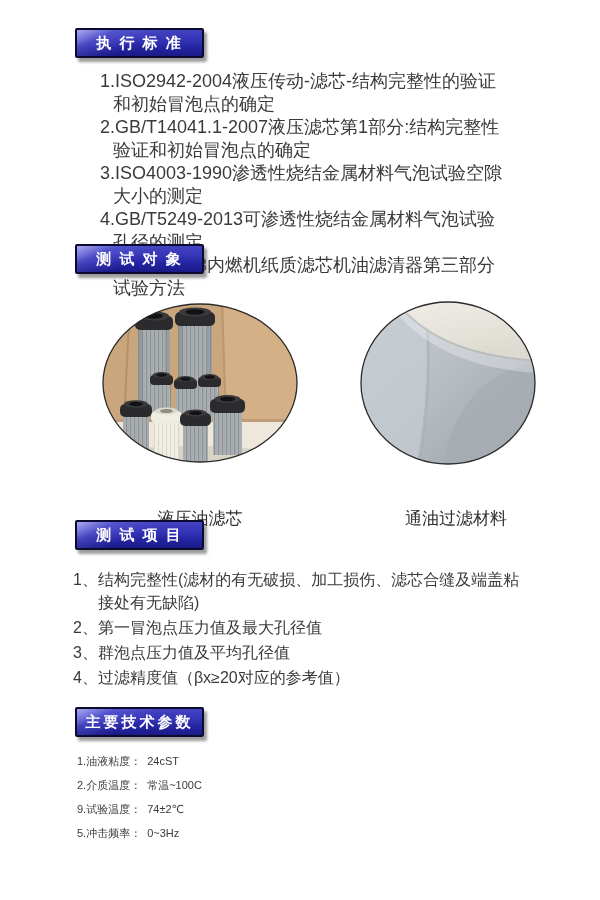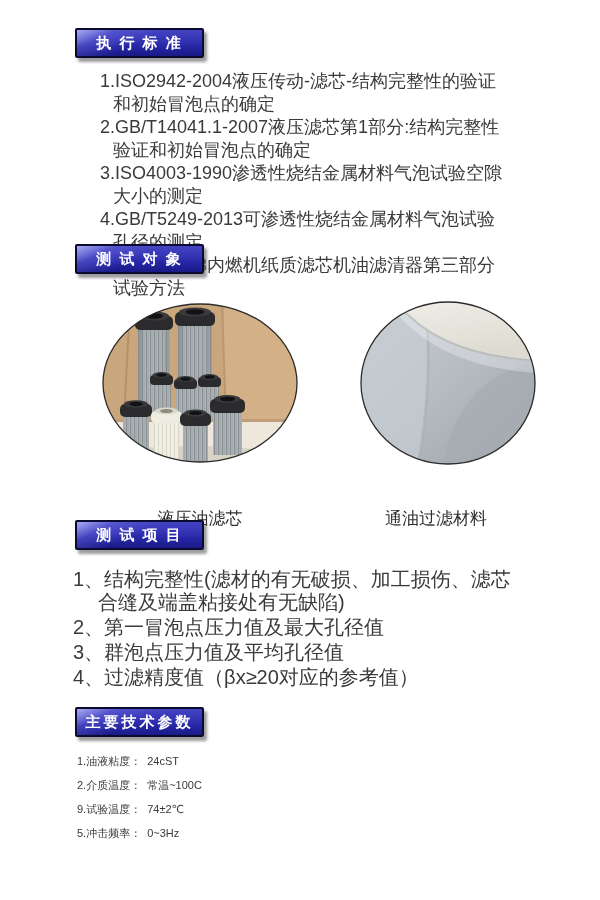"通油过滤材料" #caption-right { left: 348px -> 368px }
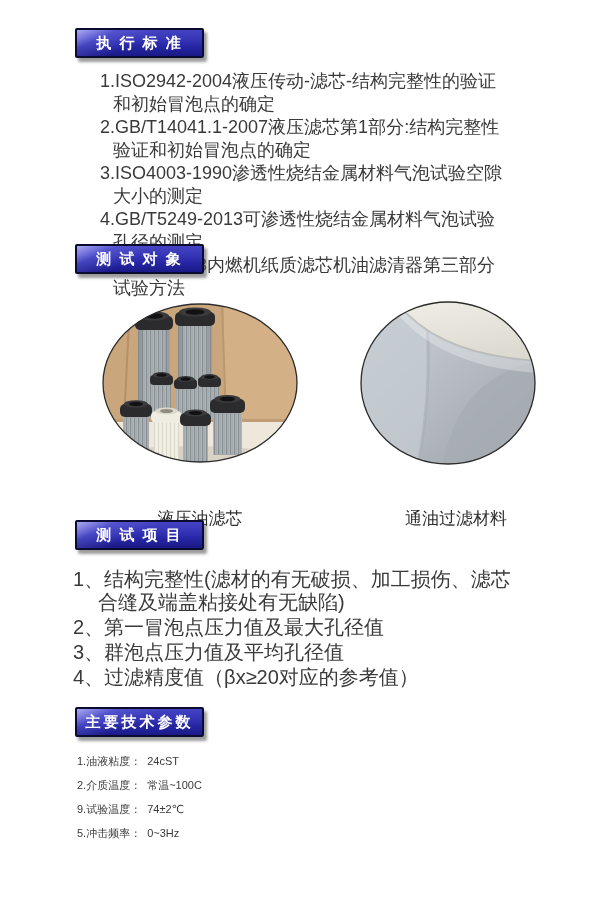"1、结构完整性(滤材的有无破损、加工损伤、滤芯合缝及端盖粘接处有无缺陷)" .ti-list { font-size: 20px -> 16px }
